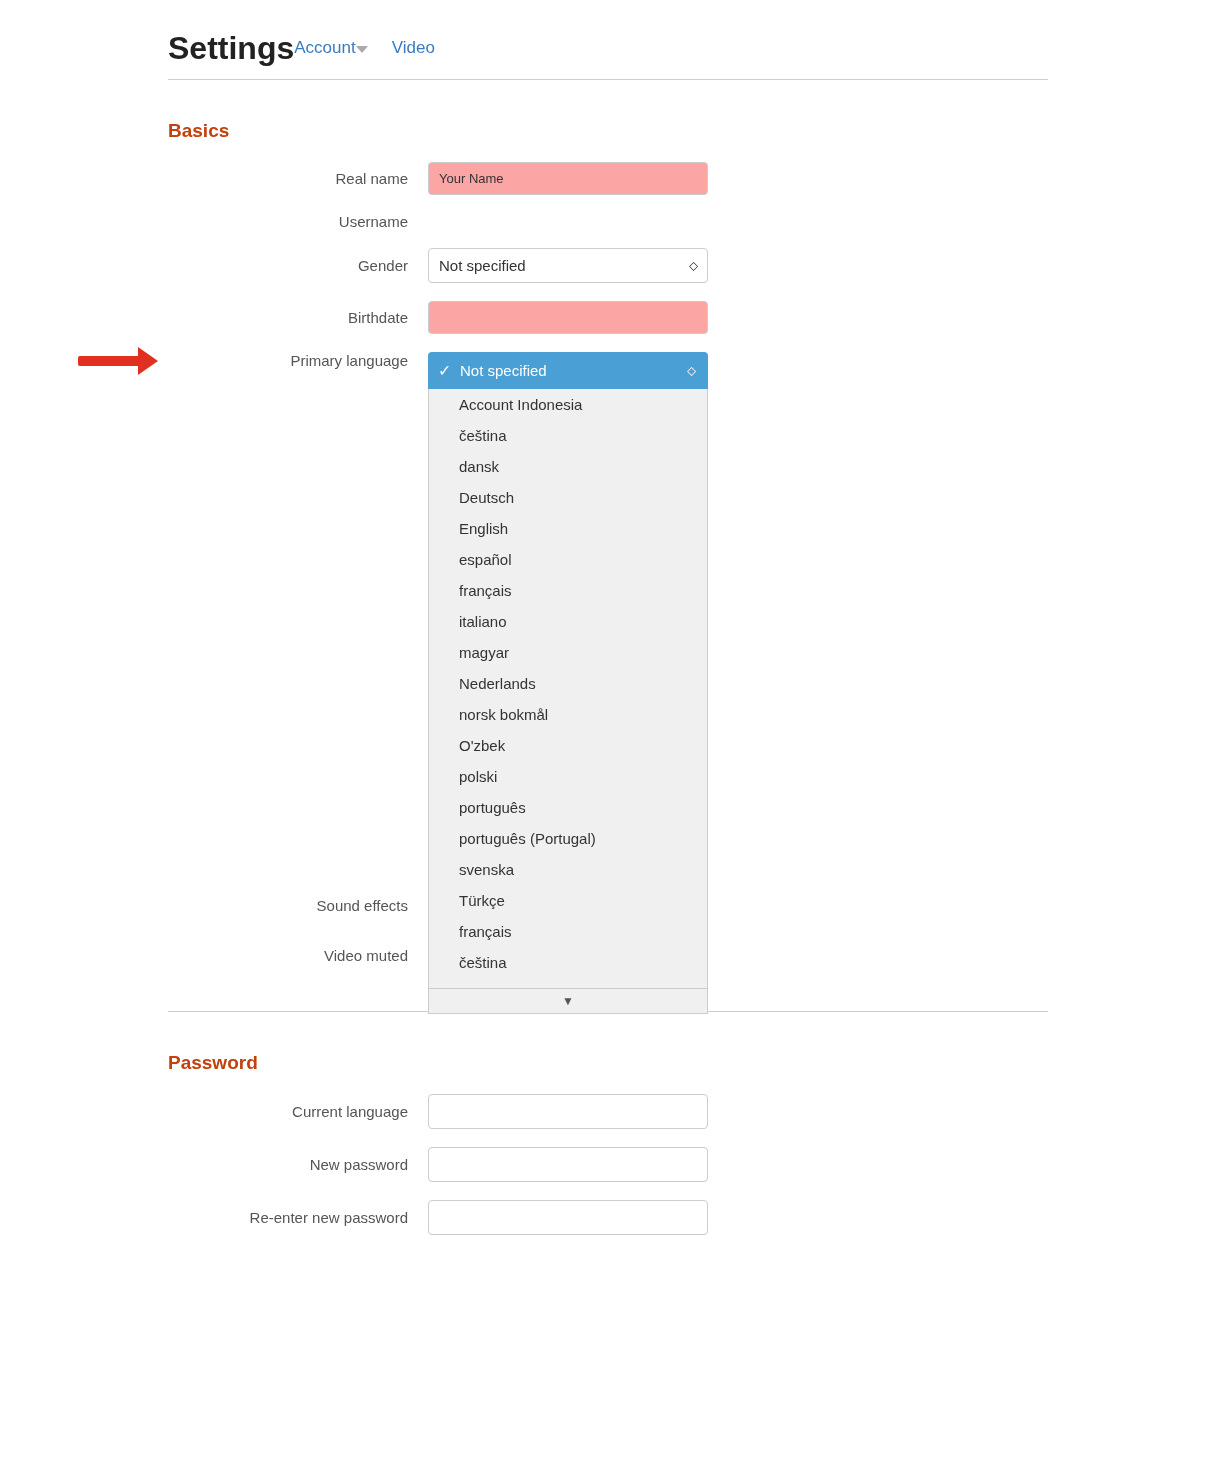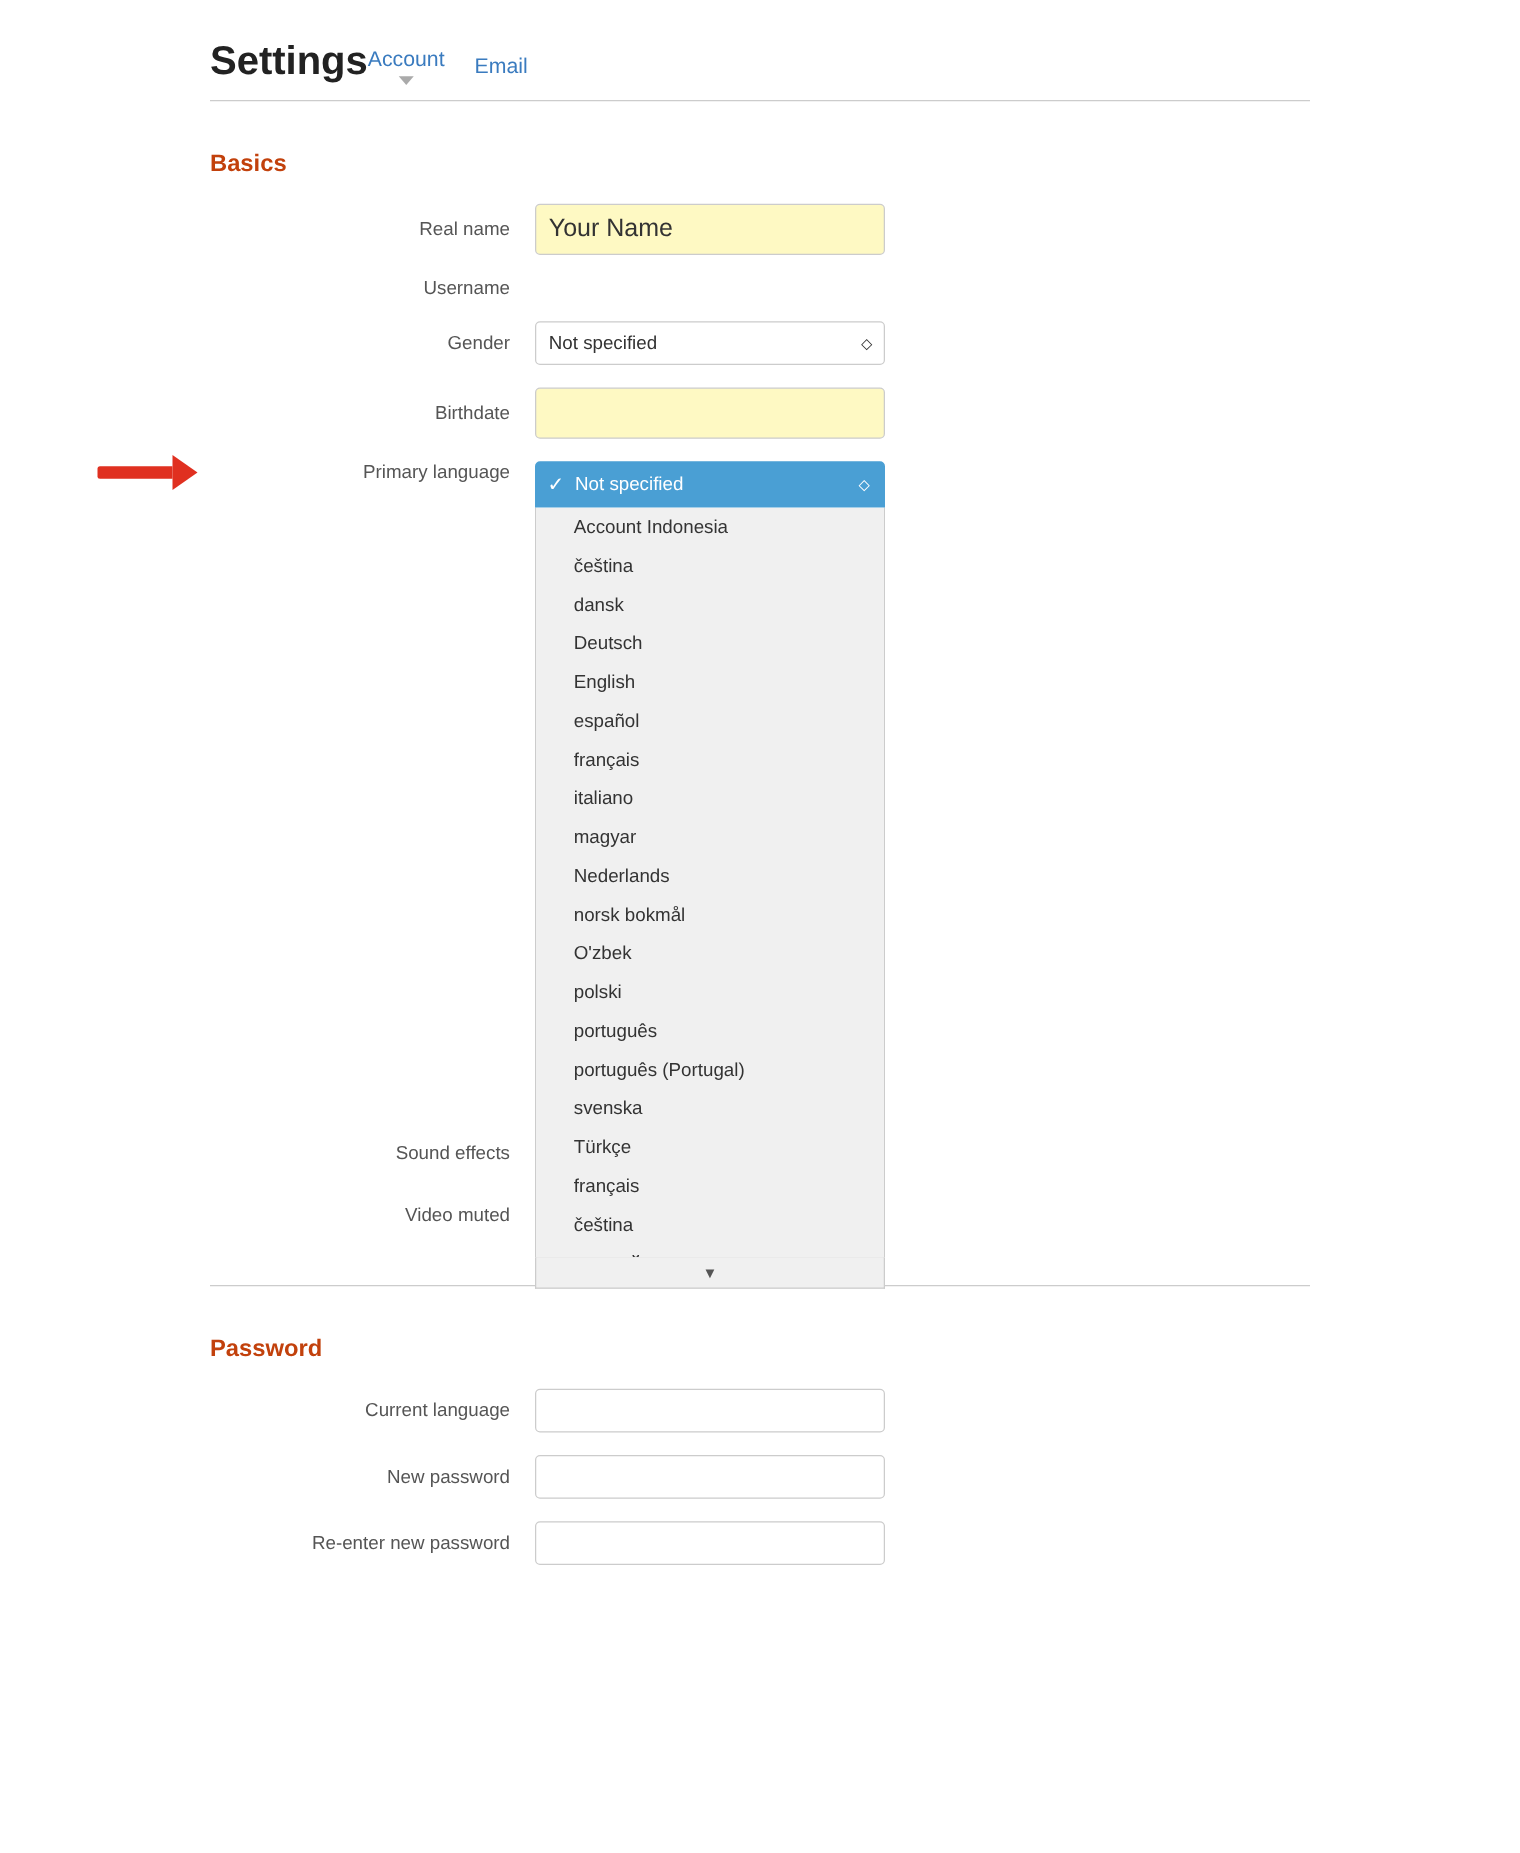"Account" .header-nav .nav-account { flex-direction: column -> row }
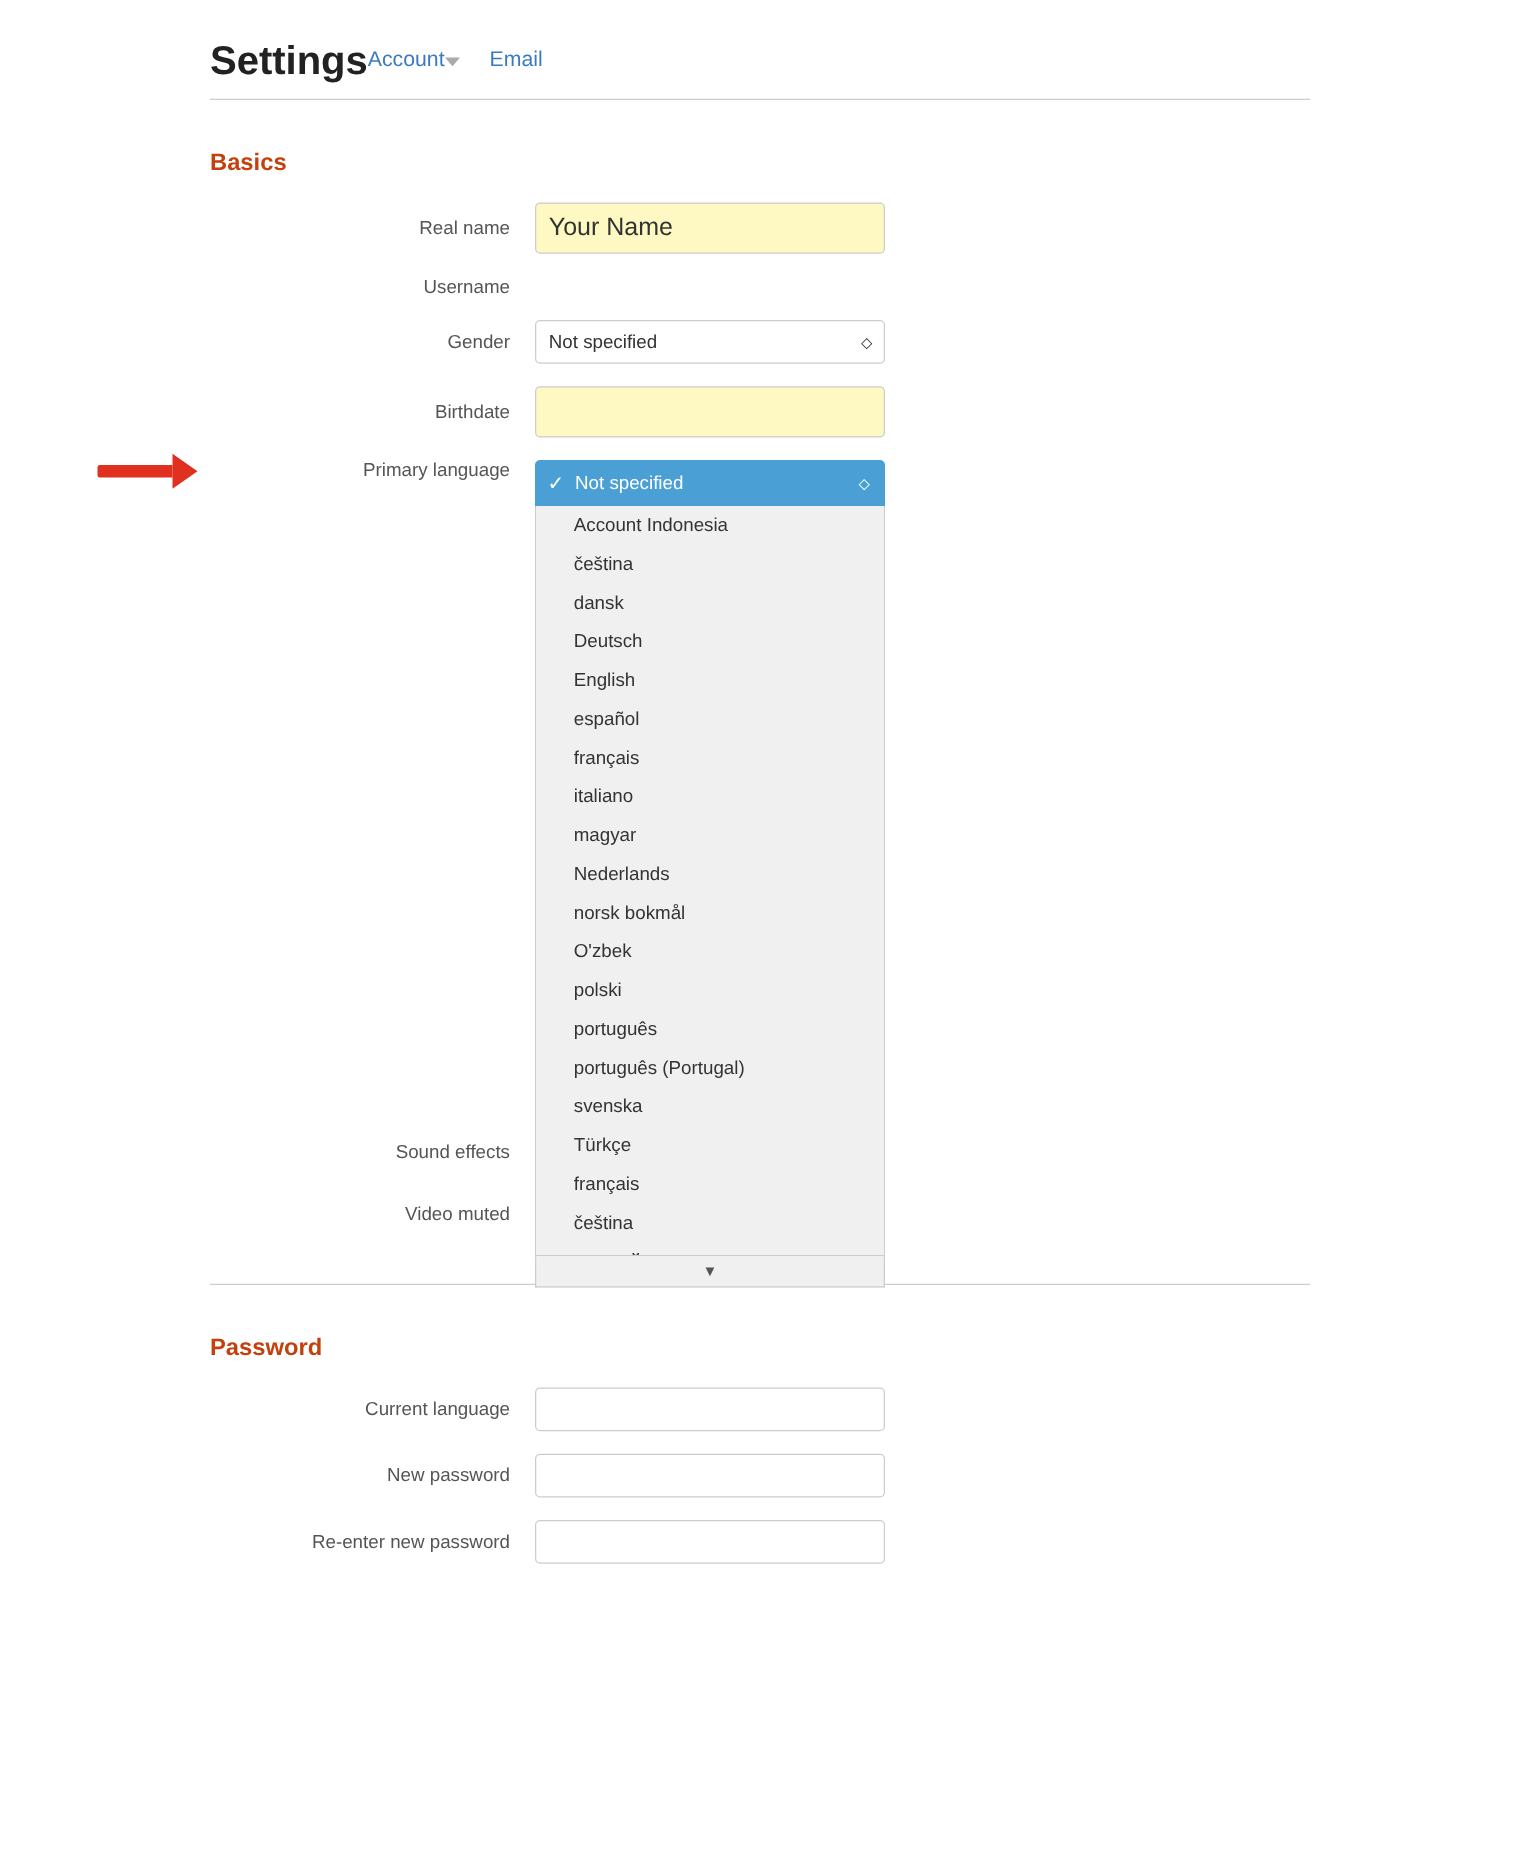"Email" a { text: Email -> Video }
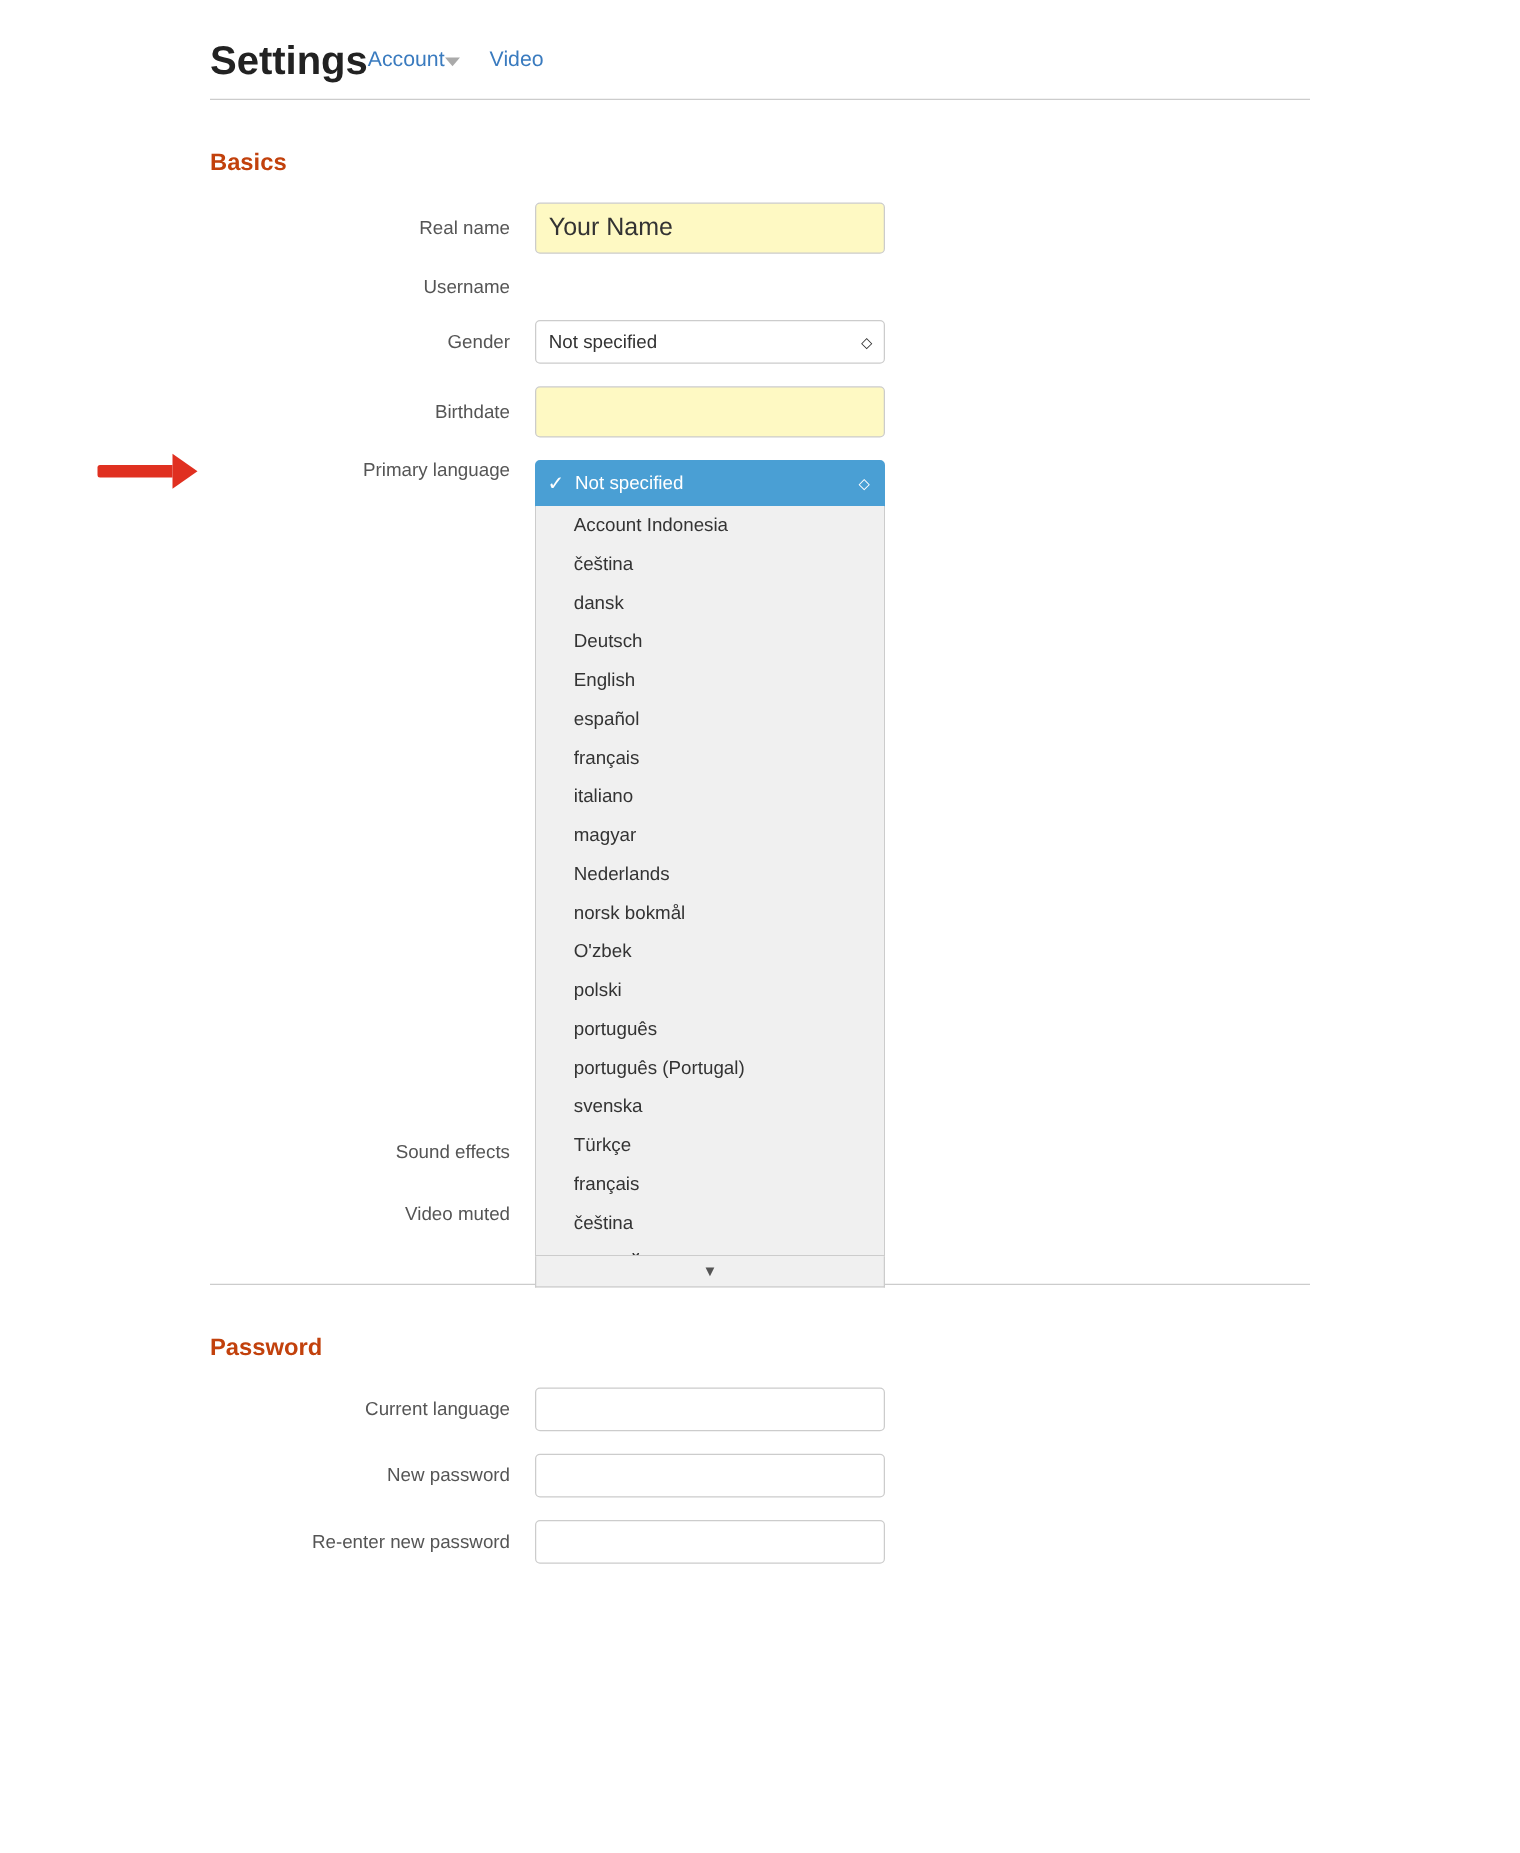"Your Name" .form-input { background: #fef9c3 -> #fca5a5; font-size: 20px -> 13px }
